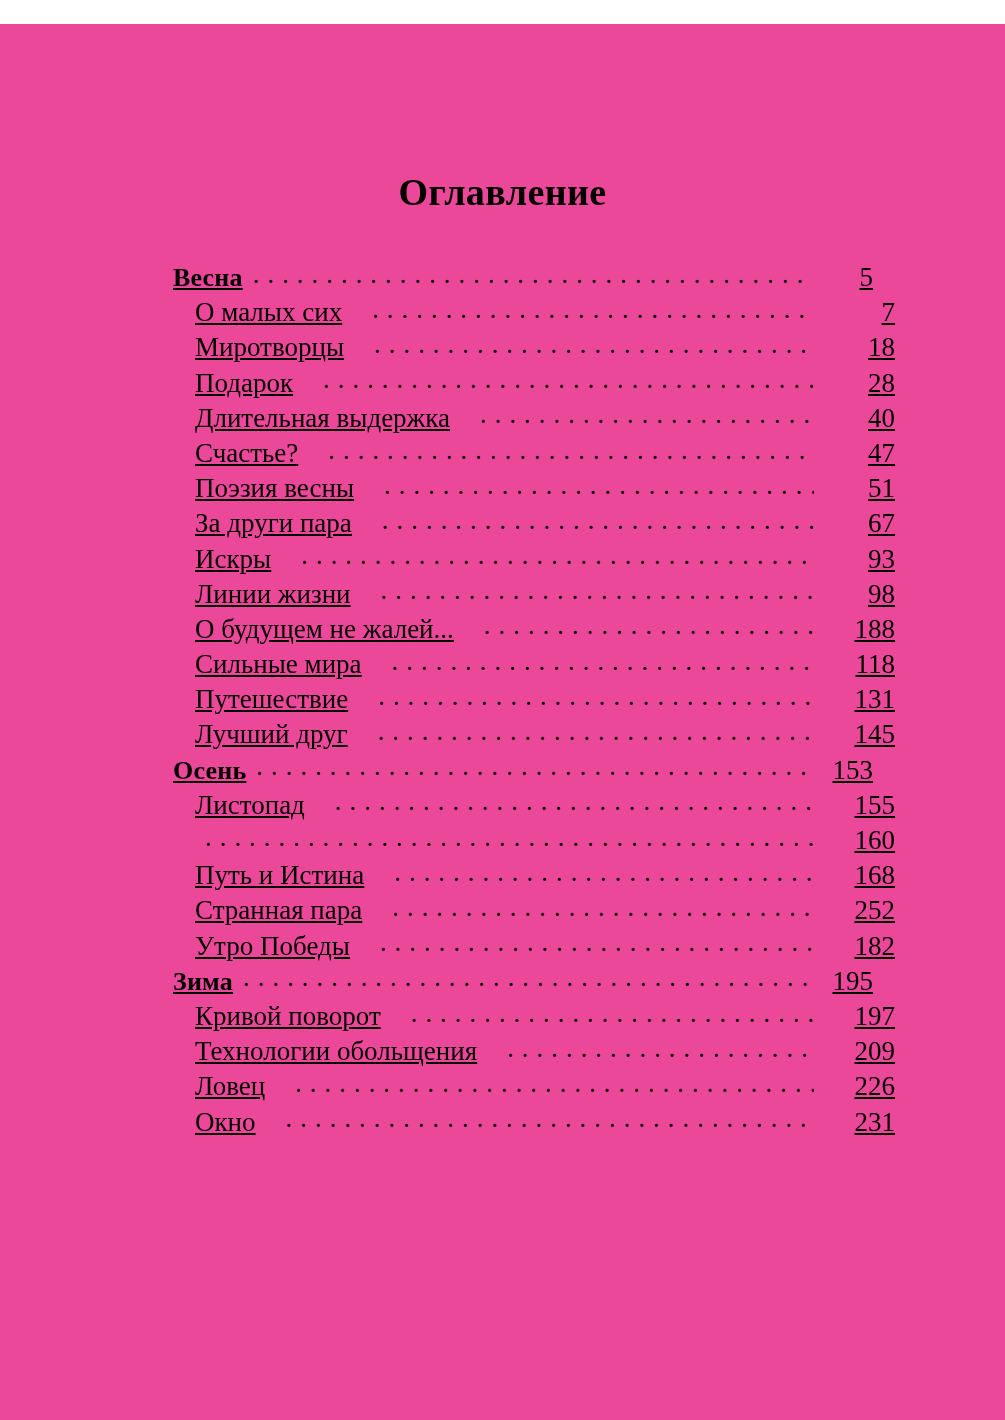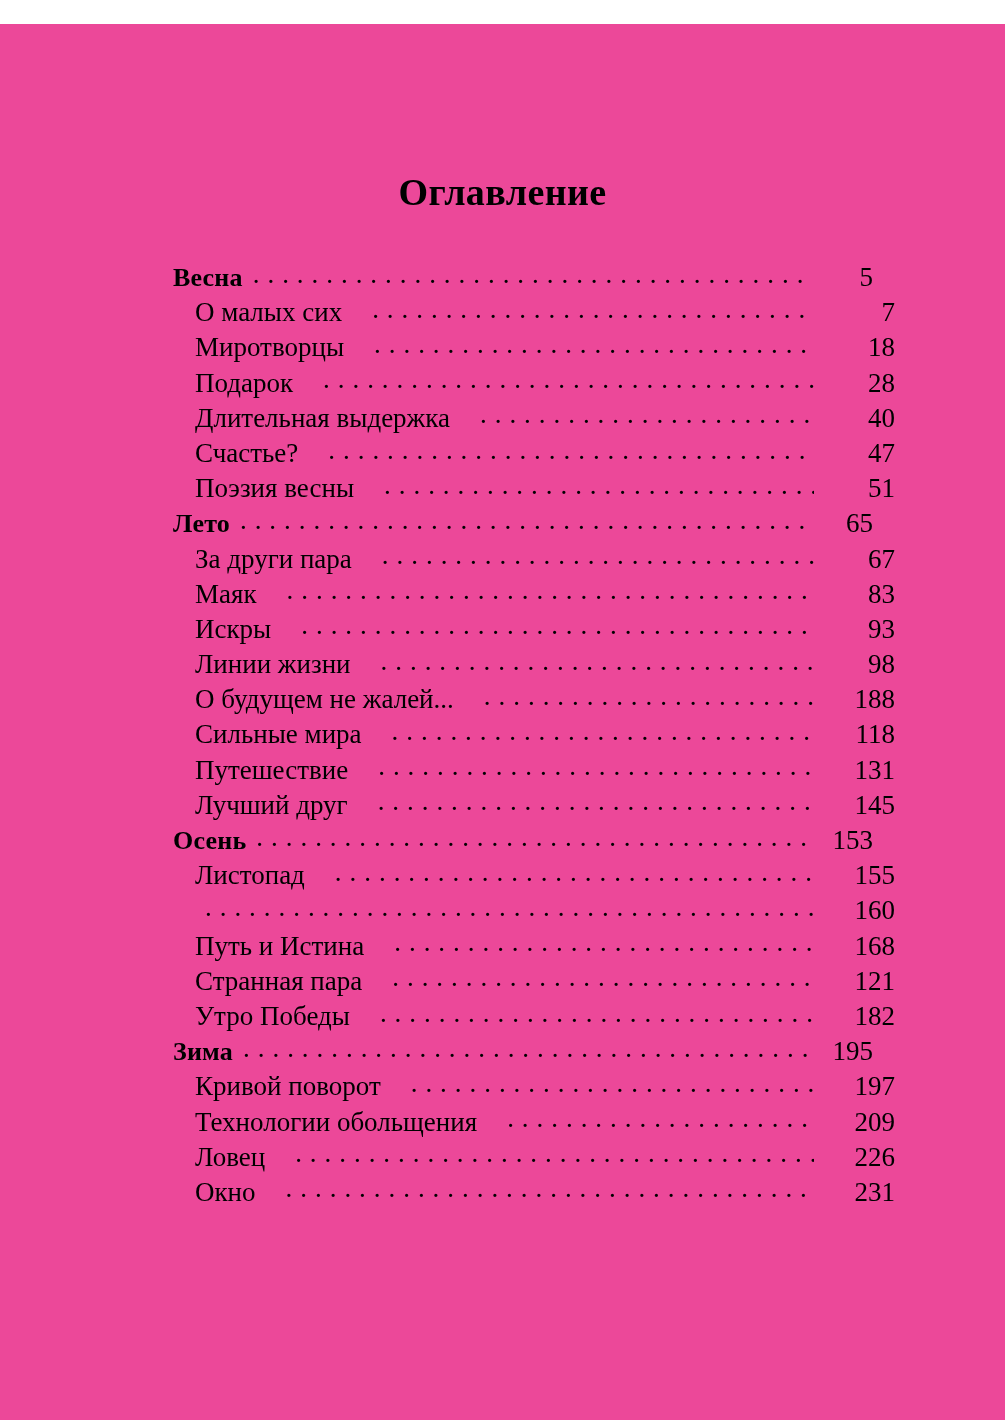"Весна" .toc-list { text-decoration: none -> underline }
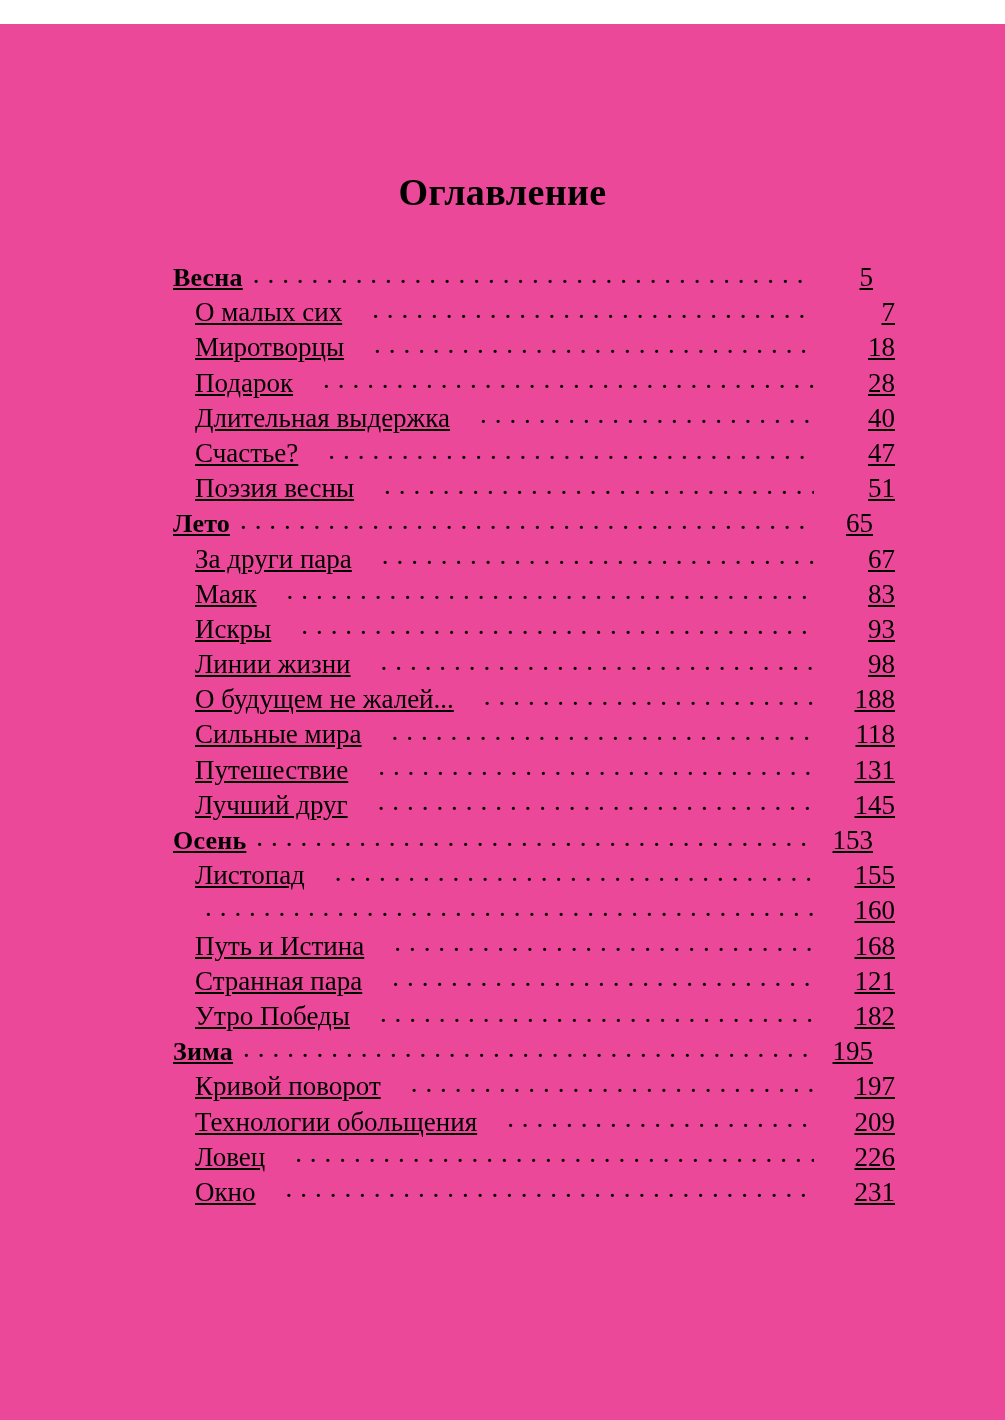"Лето" div.toc-row { html: <div> <span>Лето</span> <span></span> <span>65</span> </div> -> none }
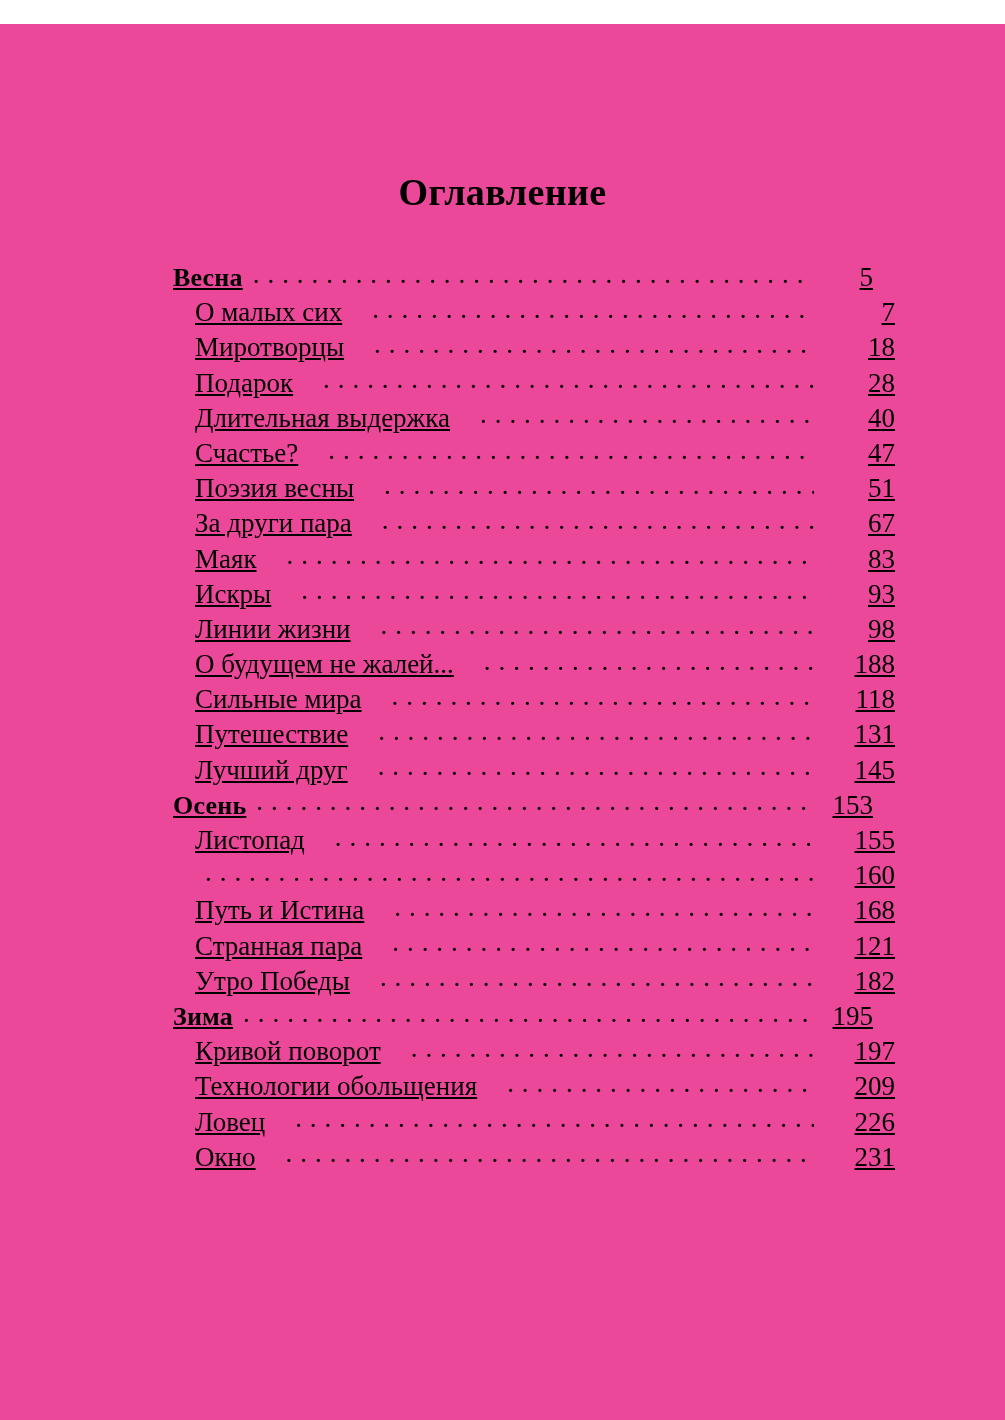"Маяк" div.toc-row { html: <div> <span>Маяк</span> <span></span> <span>83</span> </div> -> none }
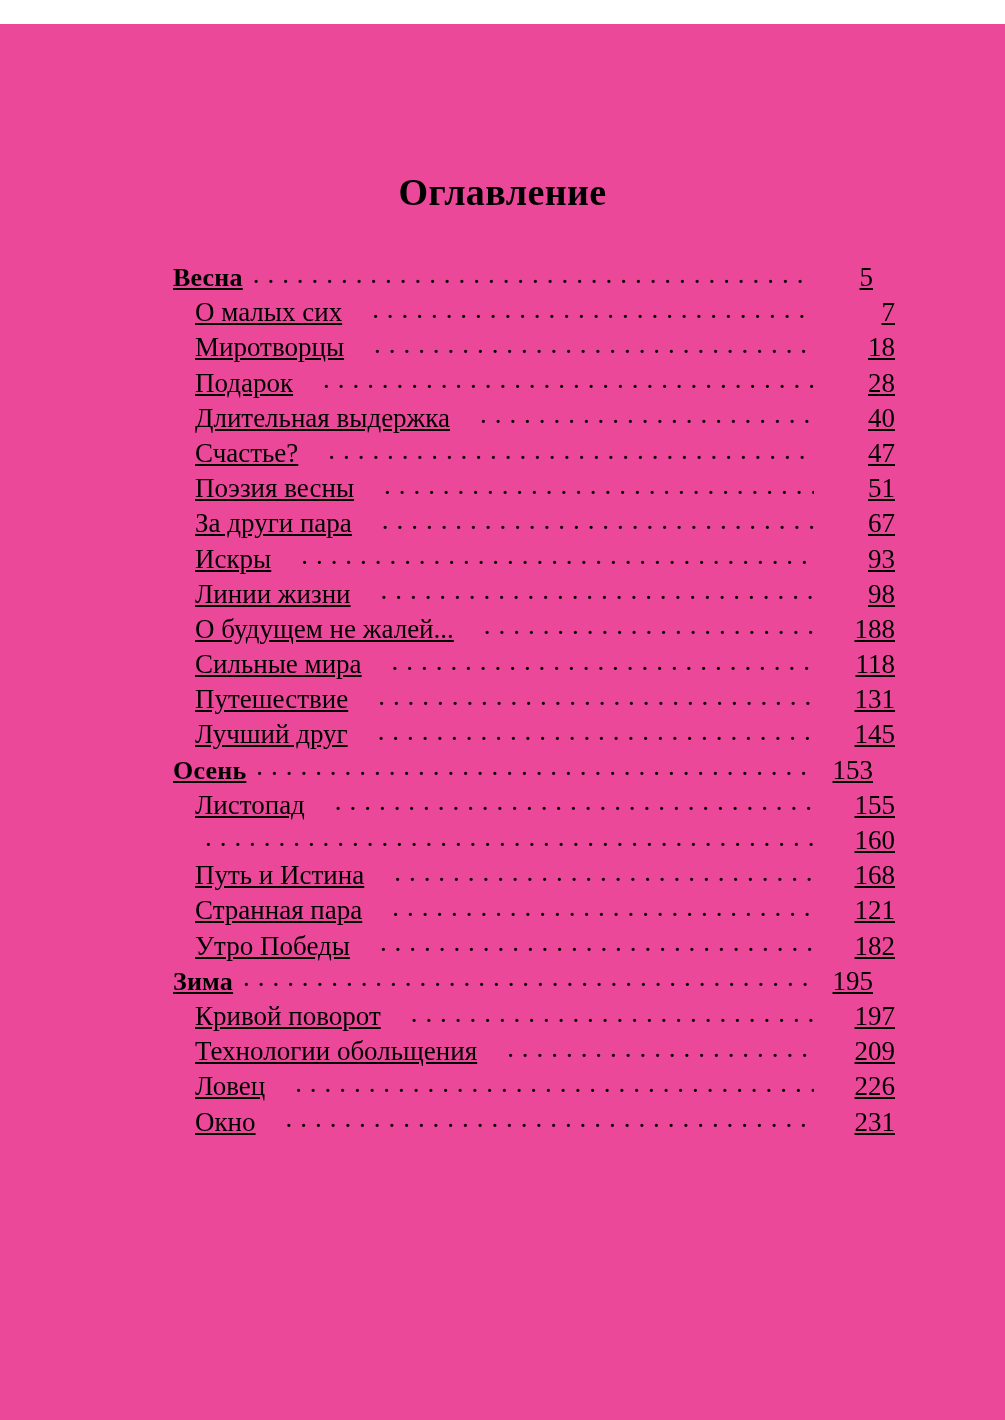"121" span.pageno { text: 121 -> 252 }
